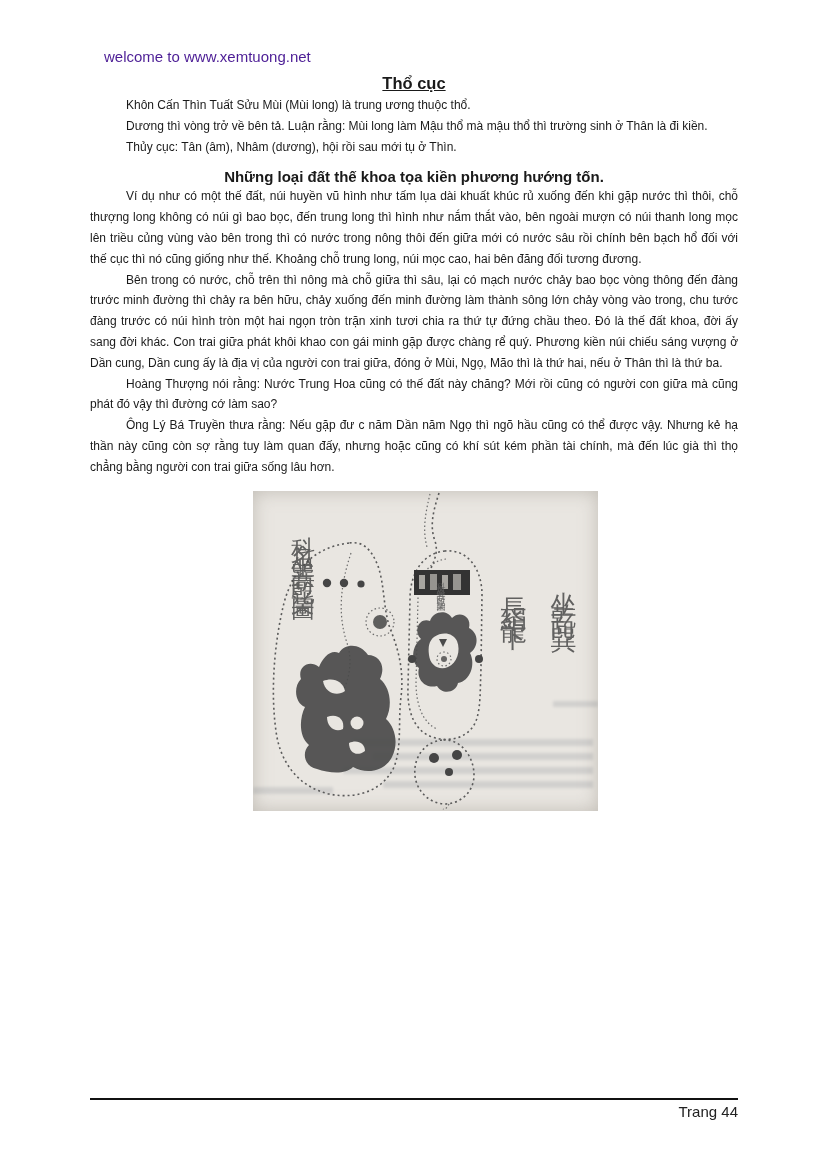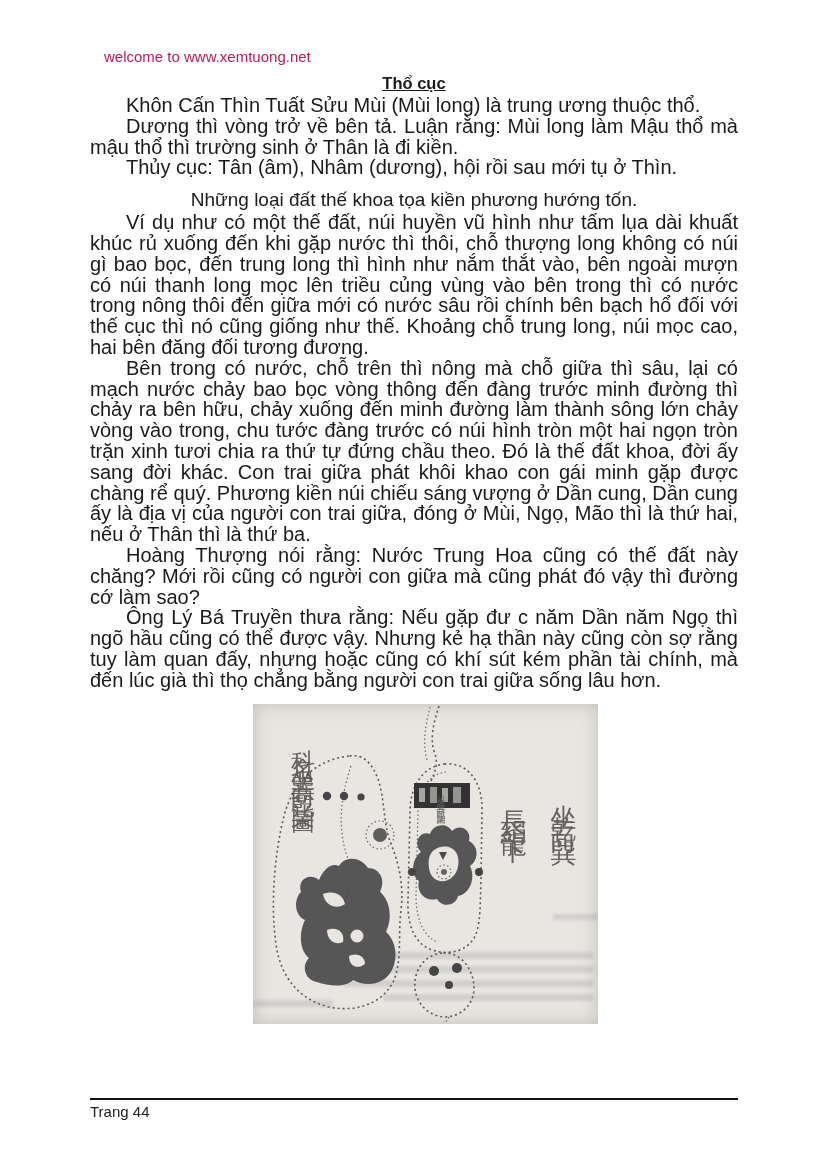"welcome to www.xemtuong.net" .site-note { color: #be185d -> #4c1d95 }
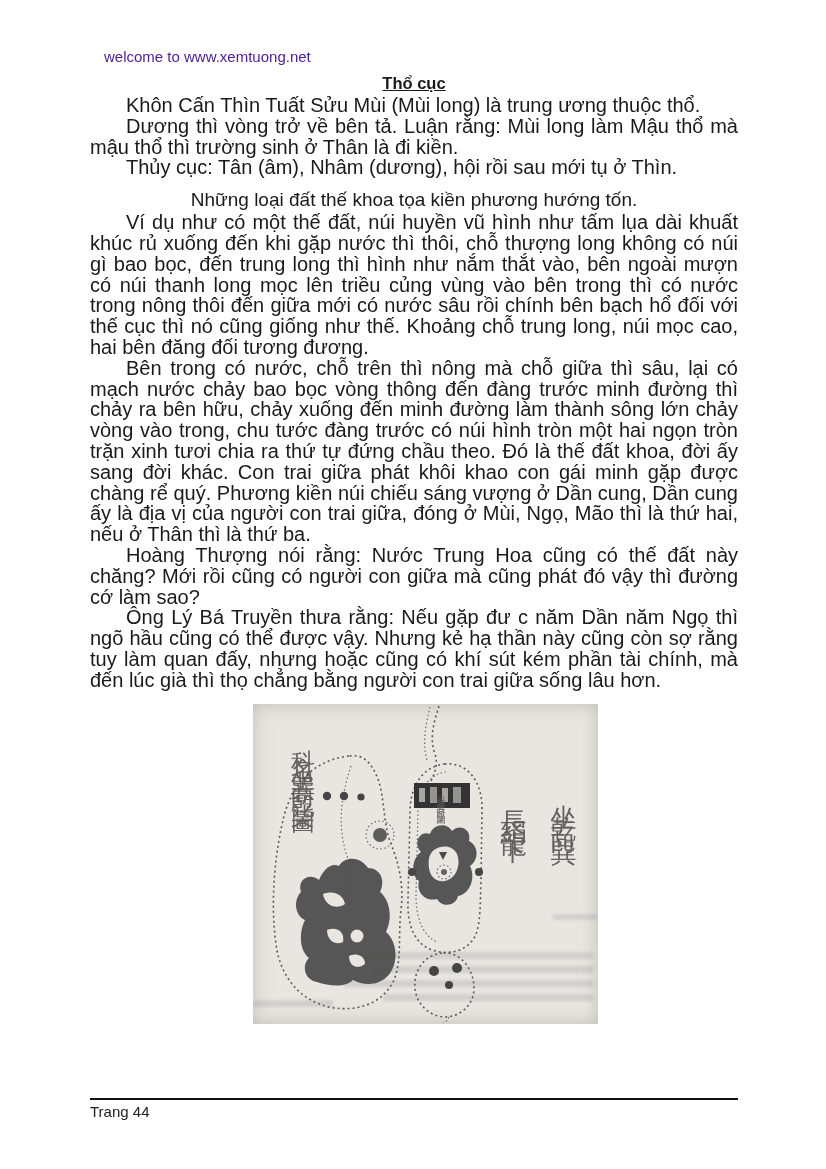"Khôn Cấn Thìn Tuất Sửu" .para { font-size: 20px -> 12px }
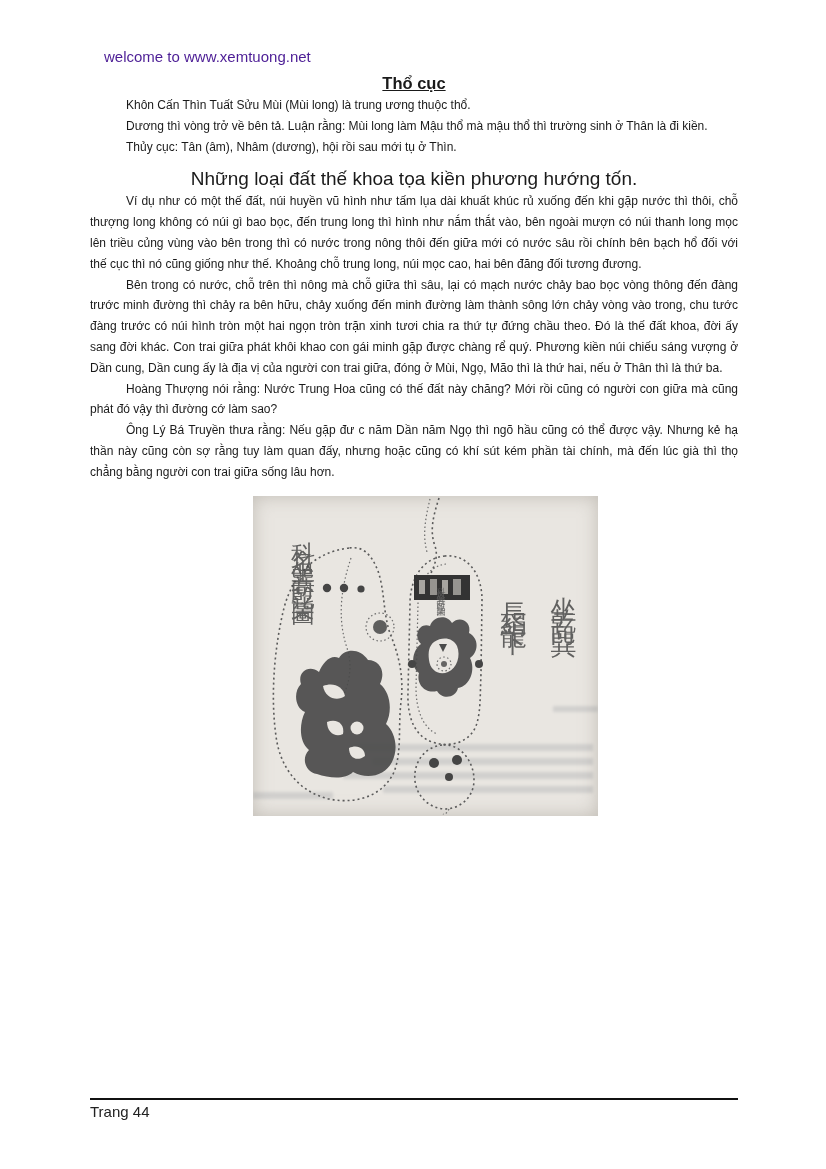"Những loại đất thế khoa" .section-heading { font-size: 19px -> 15px; font-weight: normal -> bold }
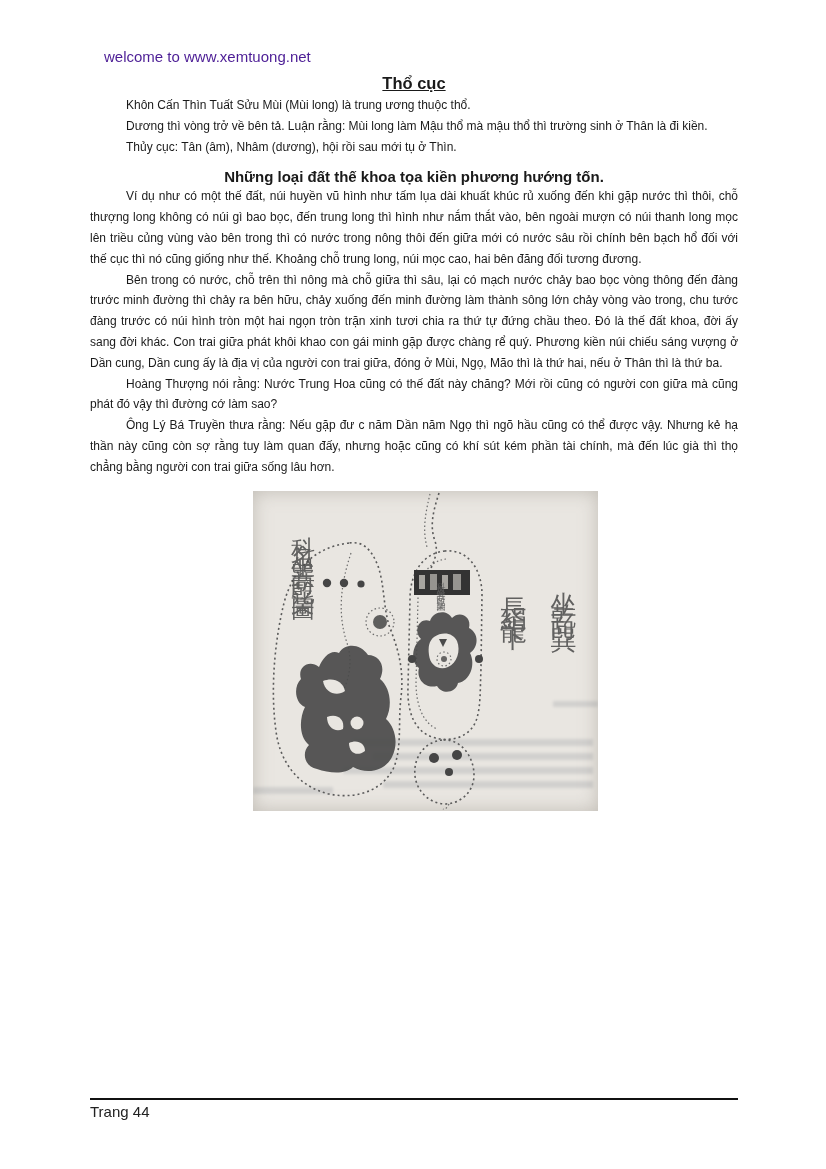"Trang 44" .footer-page { text-align: none -> right }
